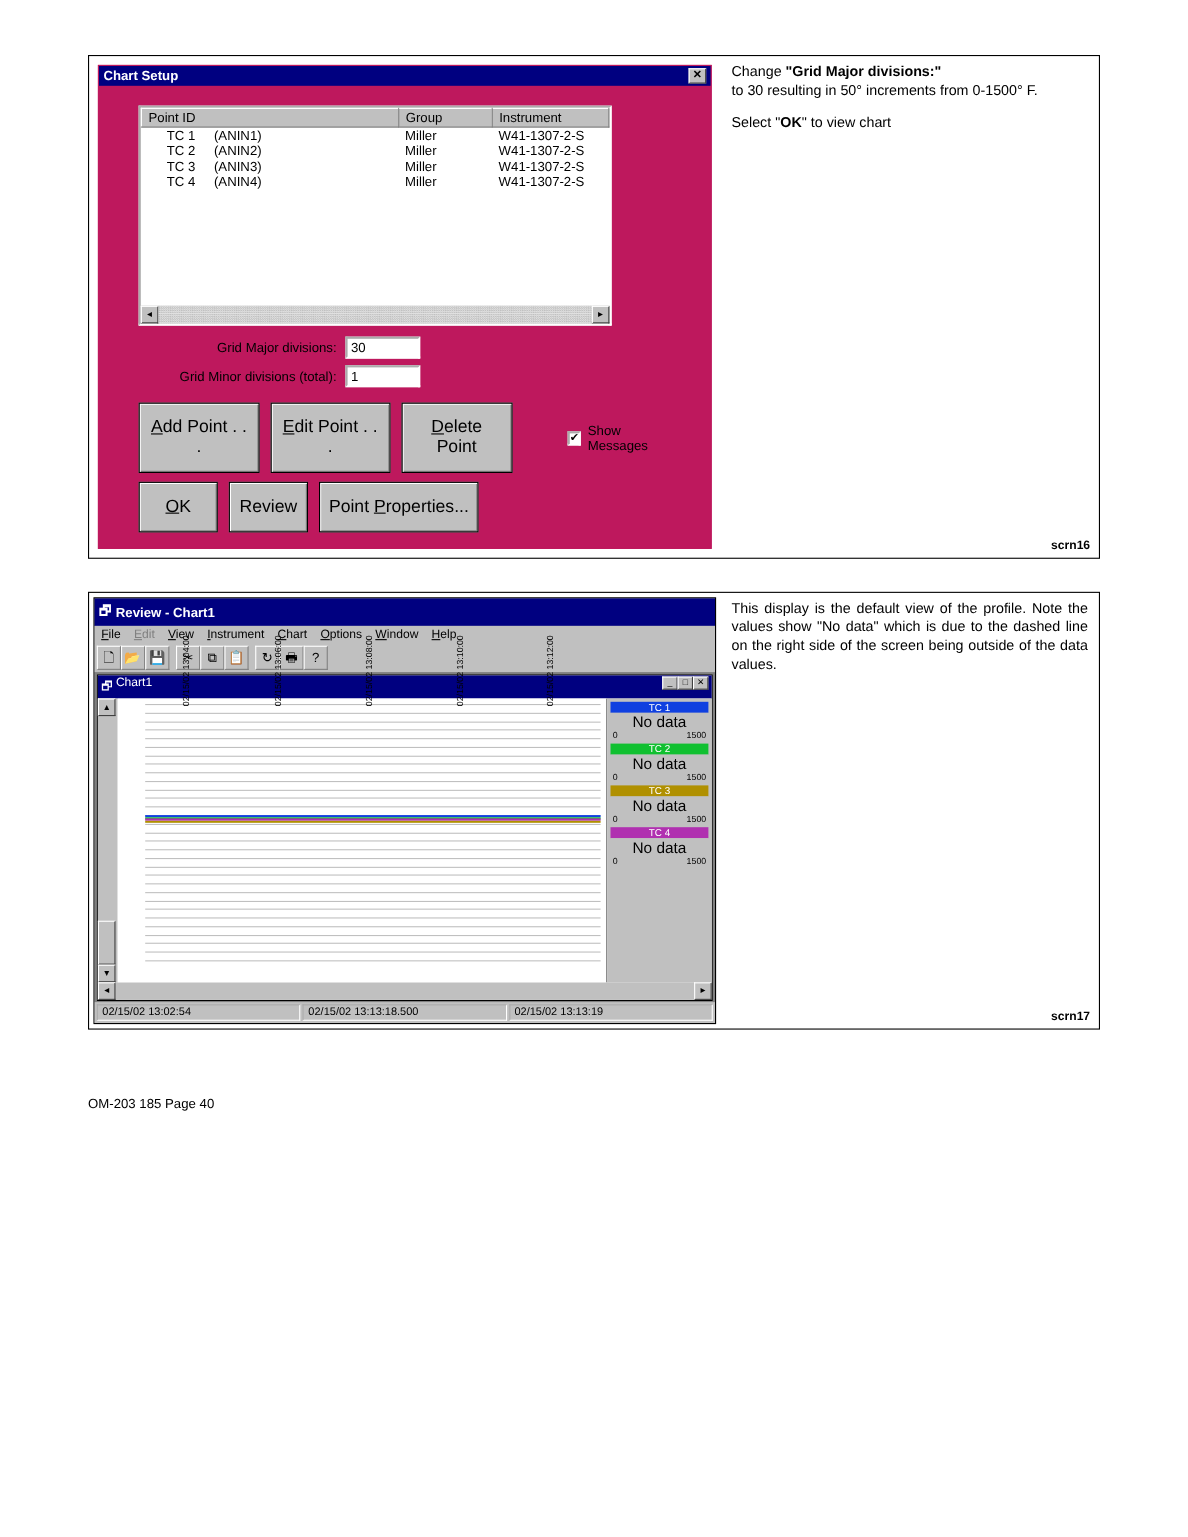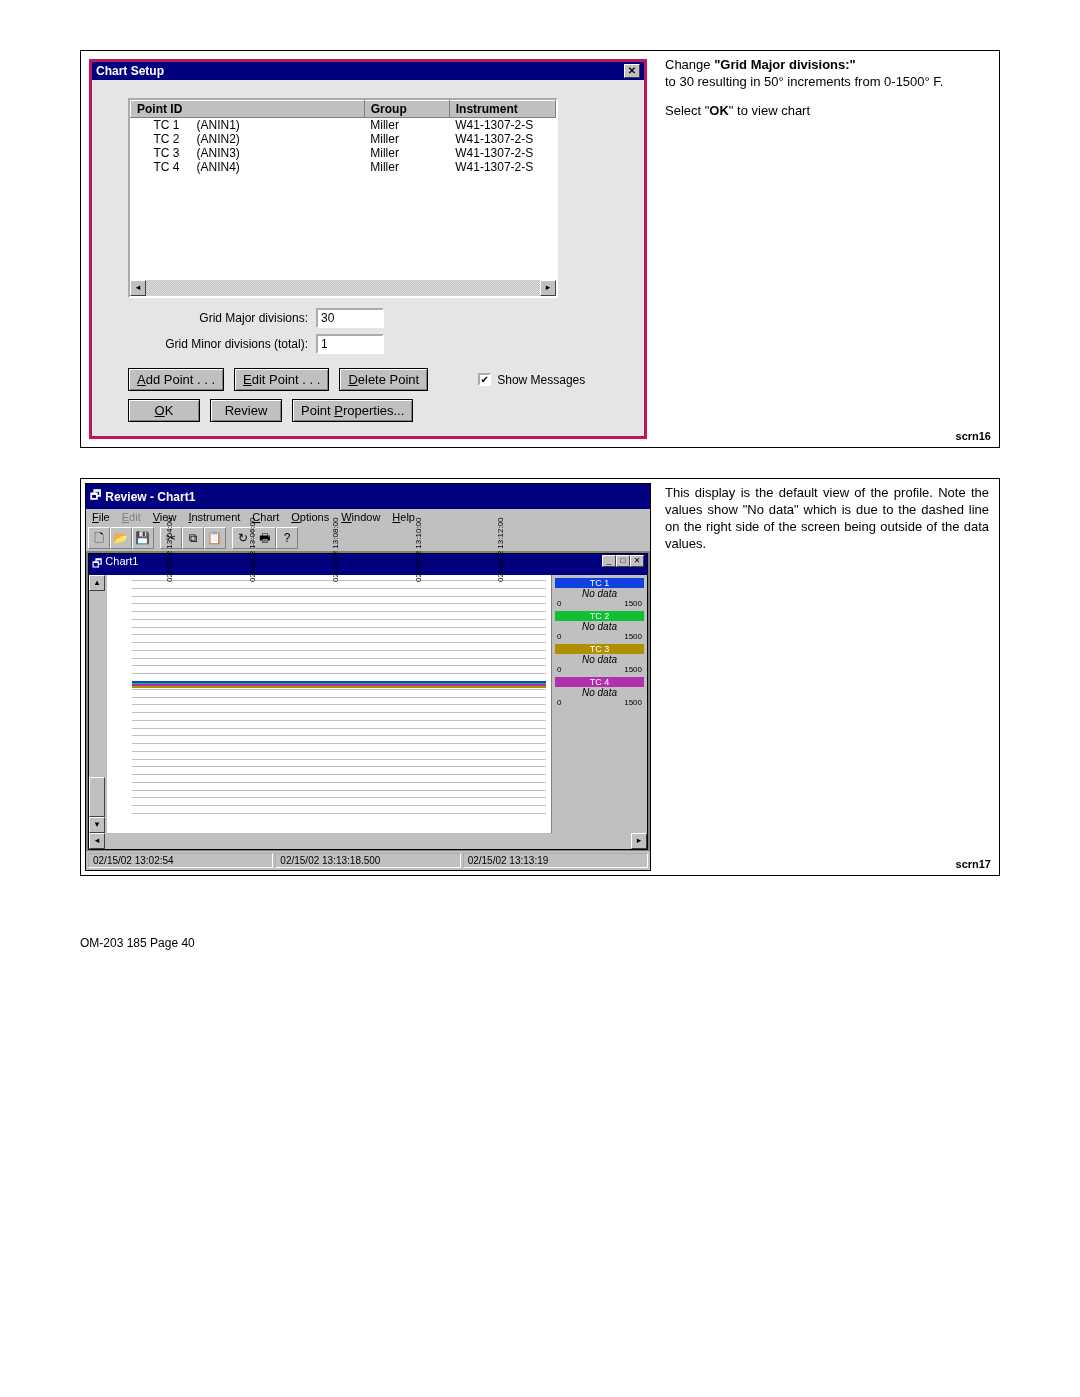"Chart Setup" .win { background: #e5e5e5 -> #be185d; border: 3px solid #be185d -> 1px solid #be185d }
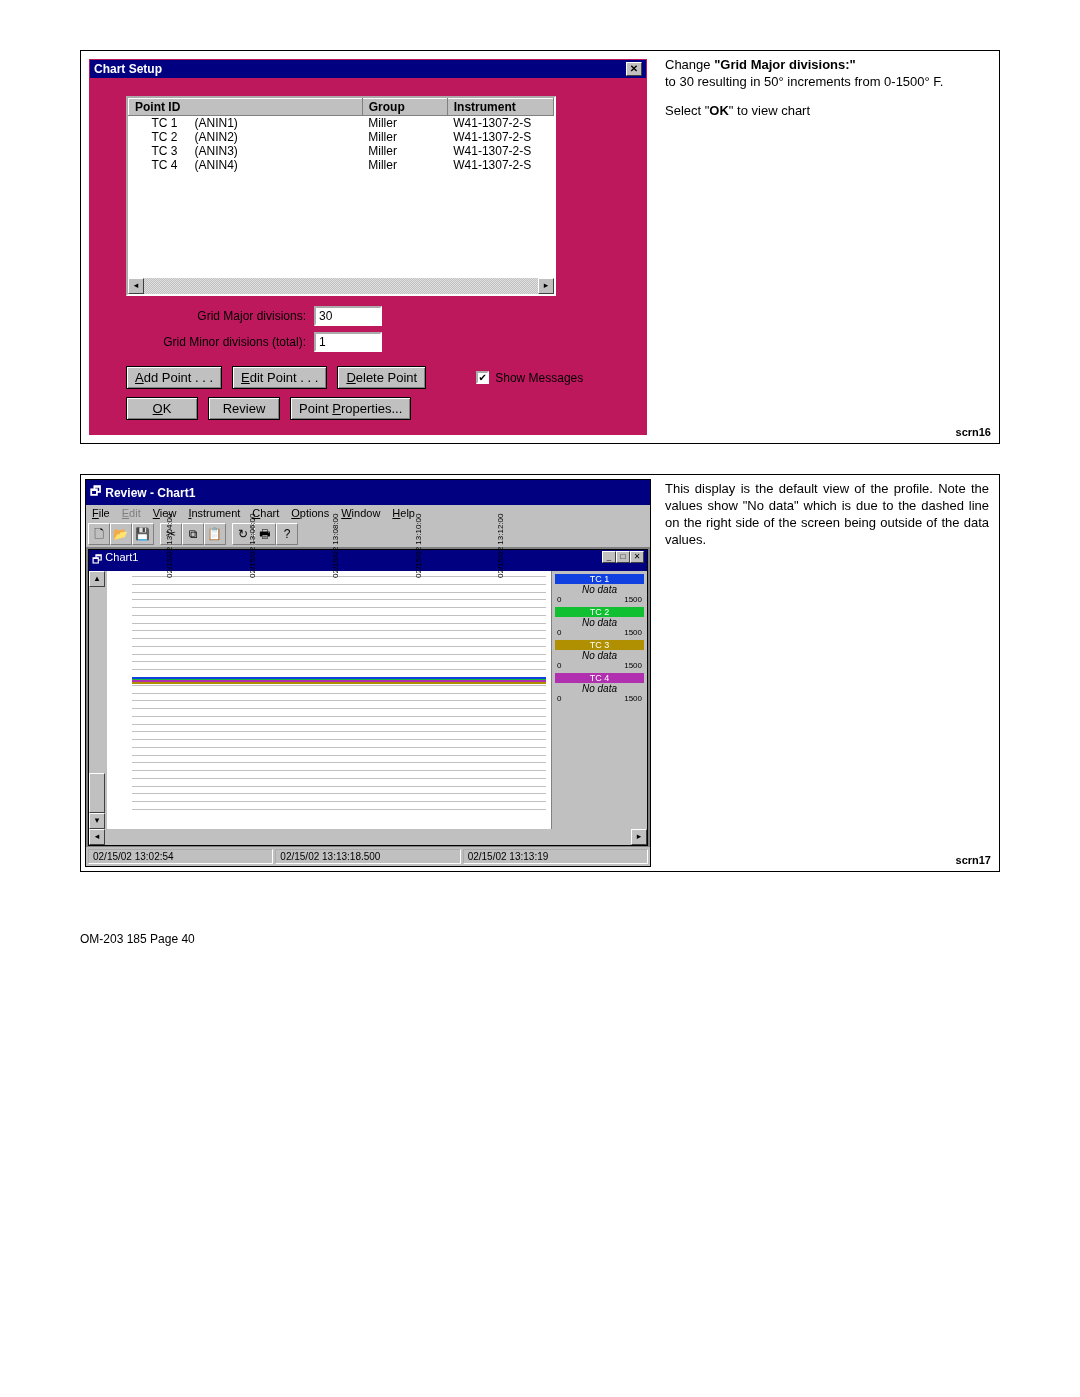"Point ID" .list th { font-weight: bold -> normal }
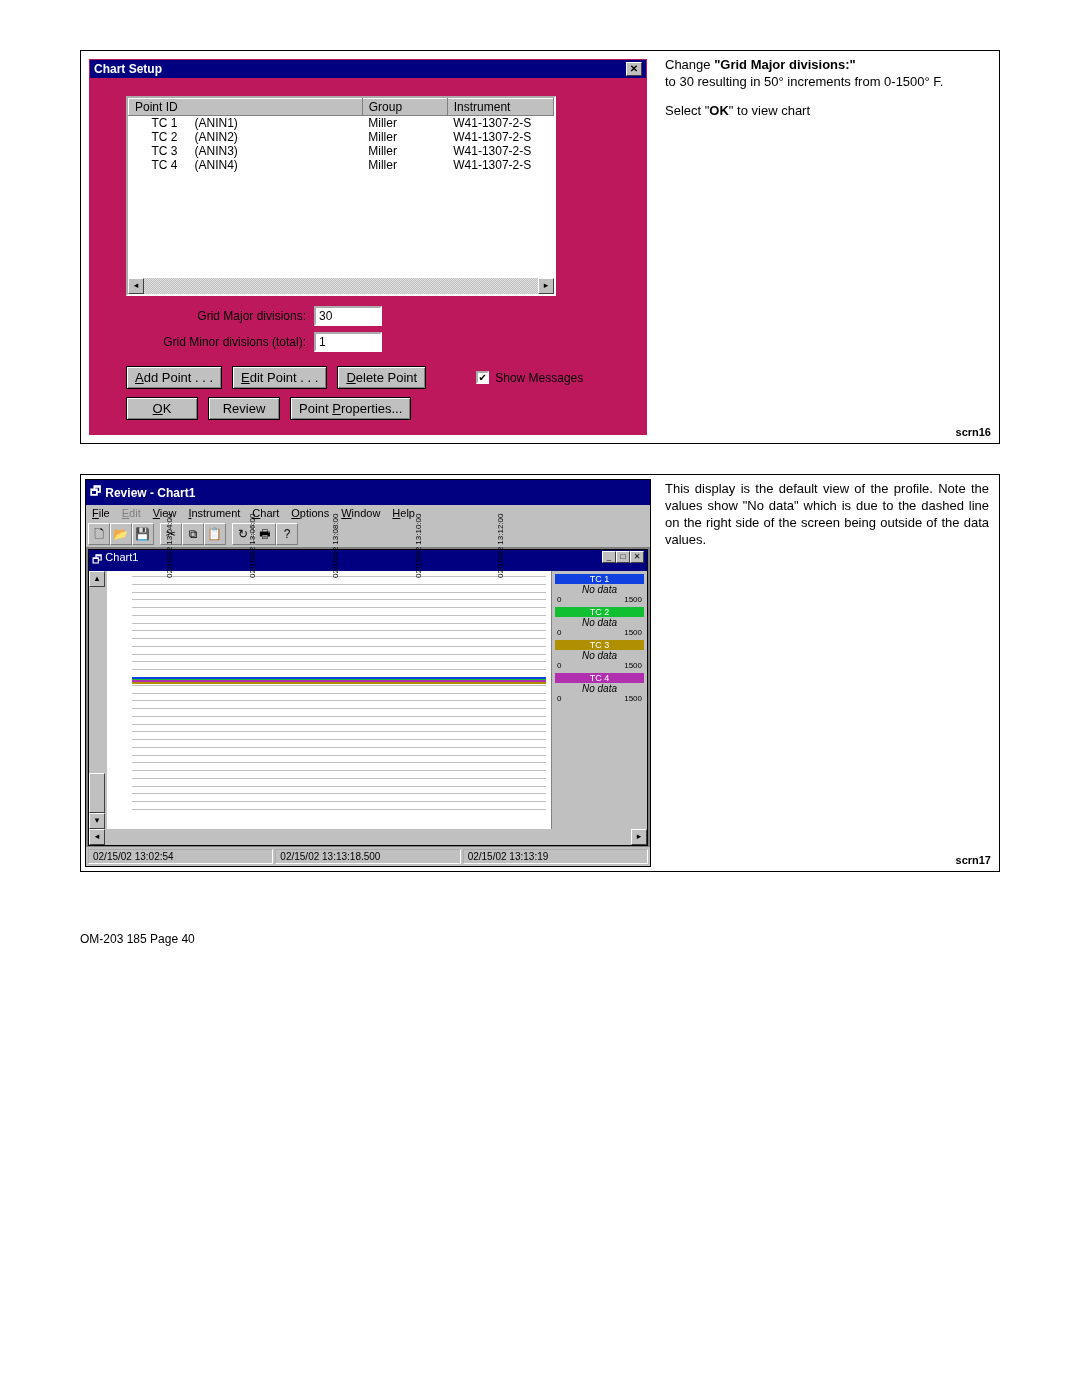"Add Point . . ." .btn { font-size: 13px -> 16px; padding: 3px 8px -> 13px 8px }
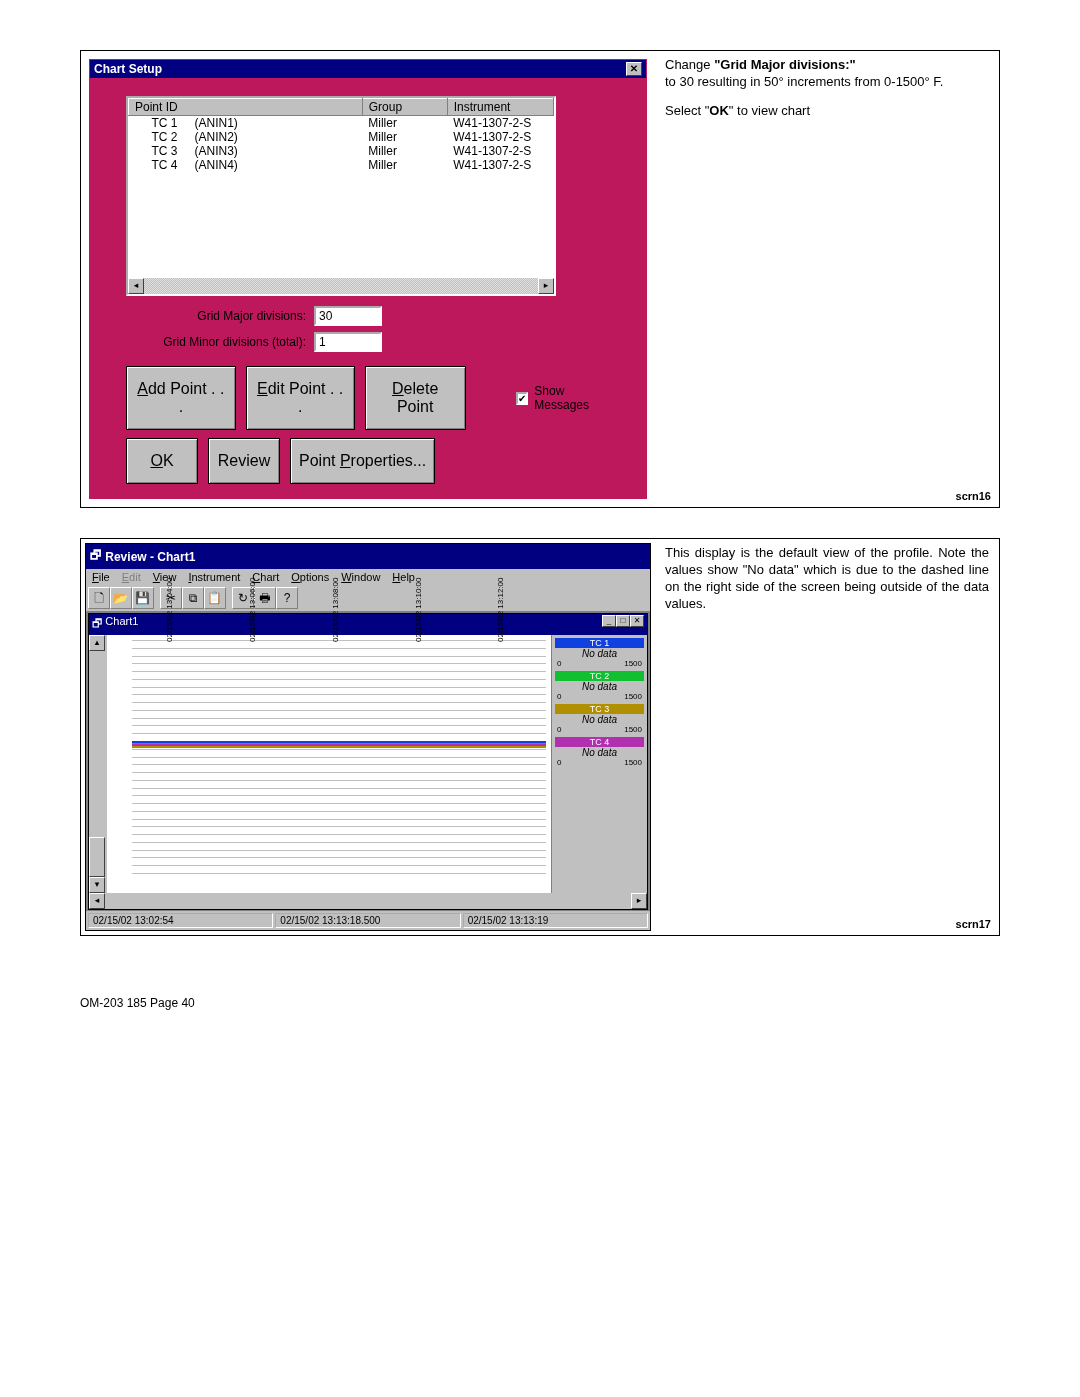"No data" .leg .nd { font-size: 10px -> 14px; font-style: italic -> none }
